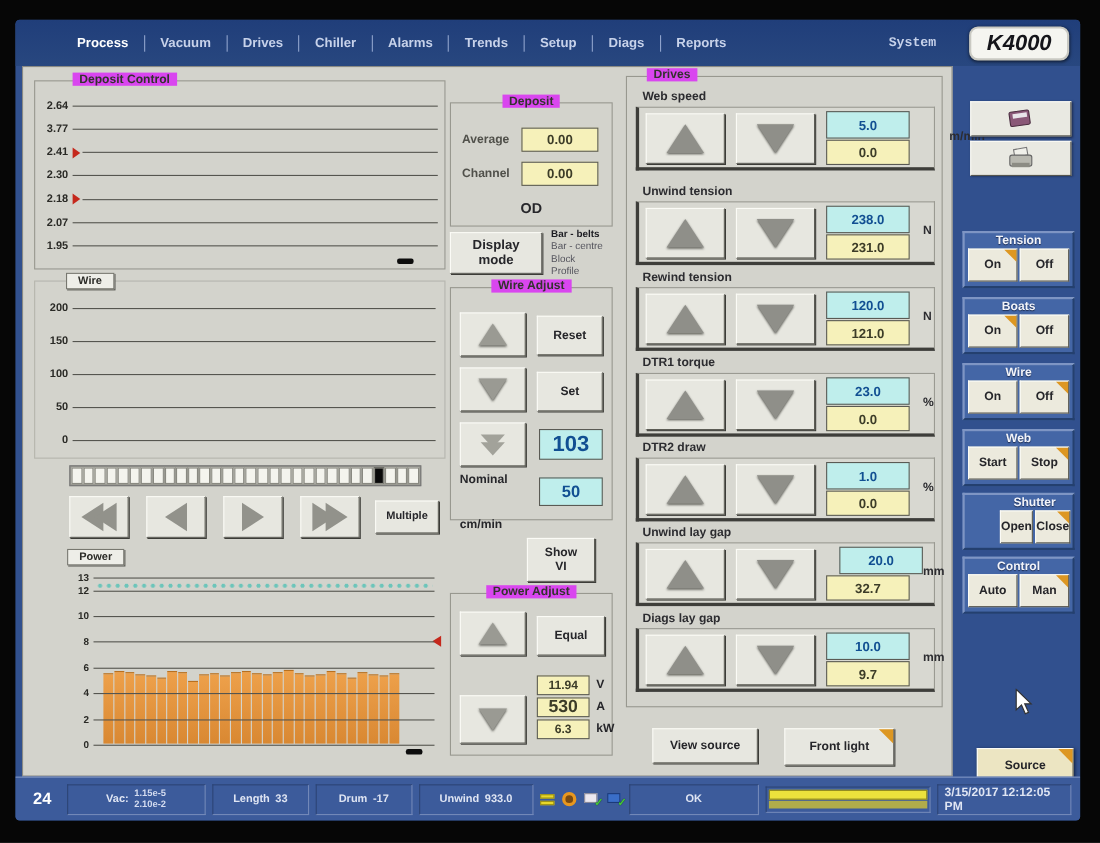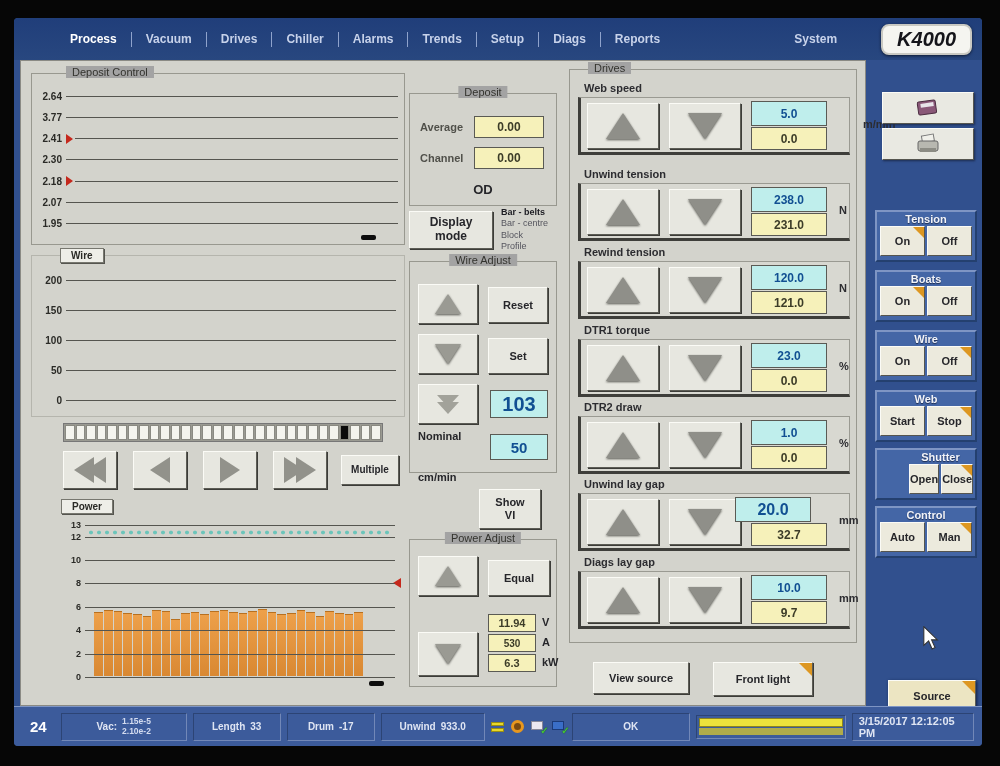"System" #system-tab { font-family: none -> Liberation Mono, monospace; margin-right: 36px -> 22px }
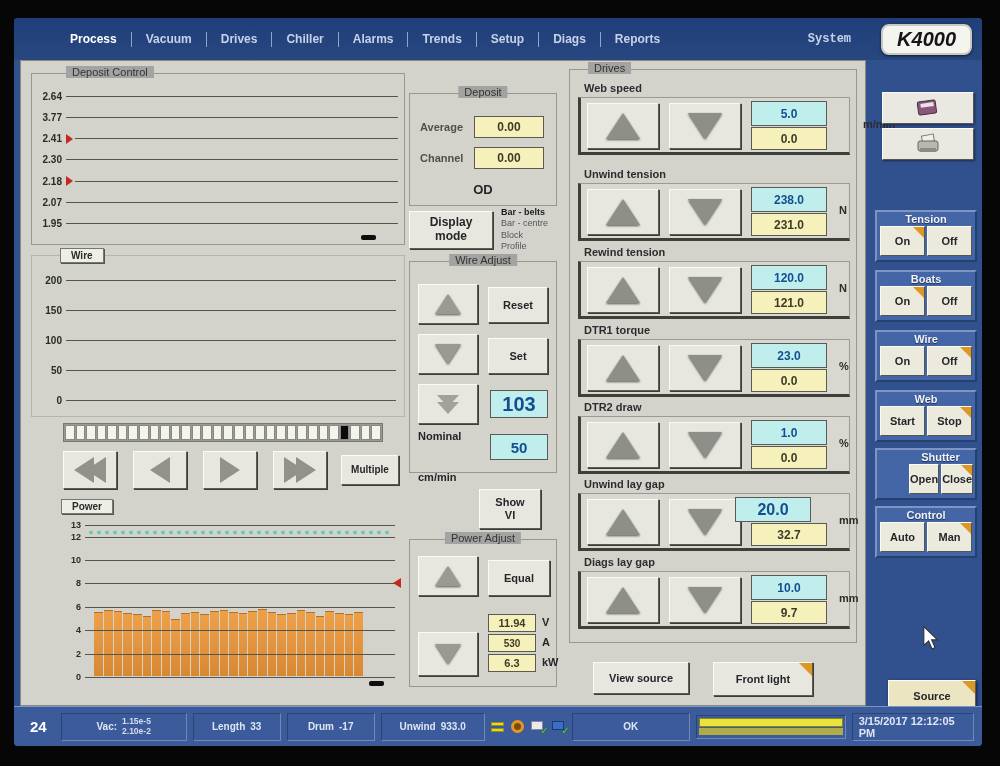"Deposit Control" .legend { background: #a3a3a3 -> #d946ef; font-weight: normal -> bold }
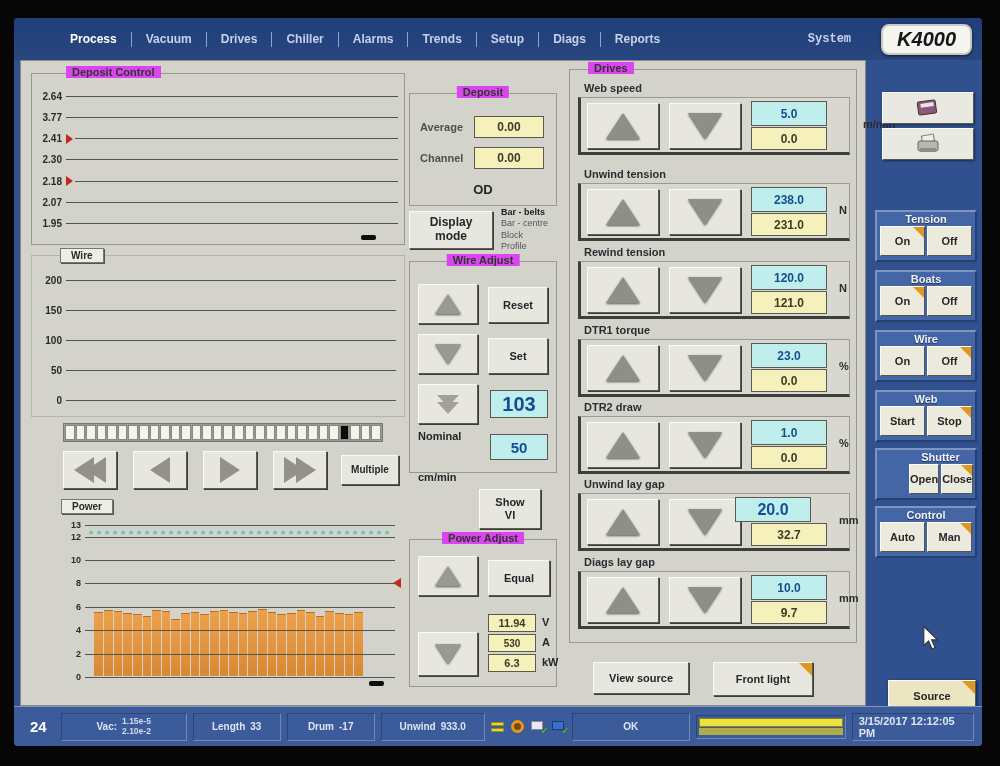"20.0" div.field { font-size: 16px -> 12px; left: 154px -> 182px }
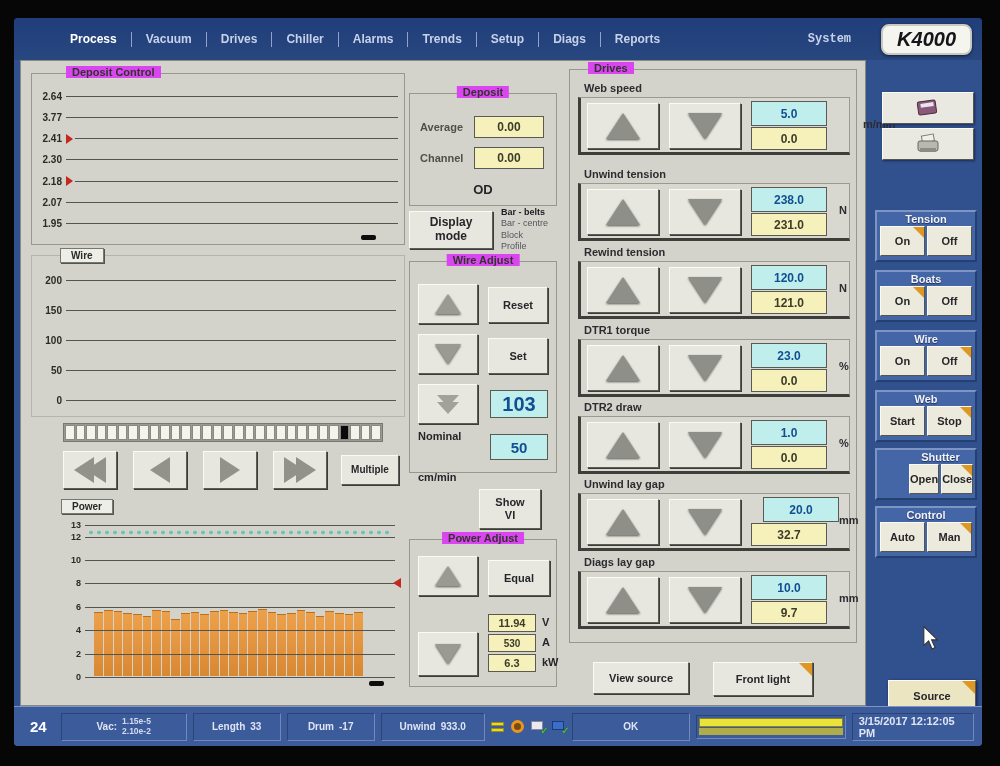"530" div.field { font-size: 10px -> 16px }
